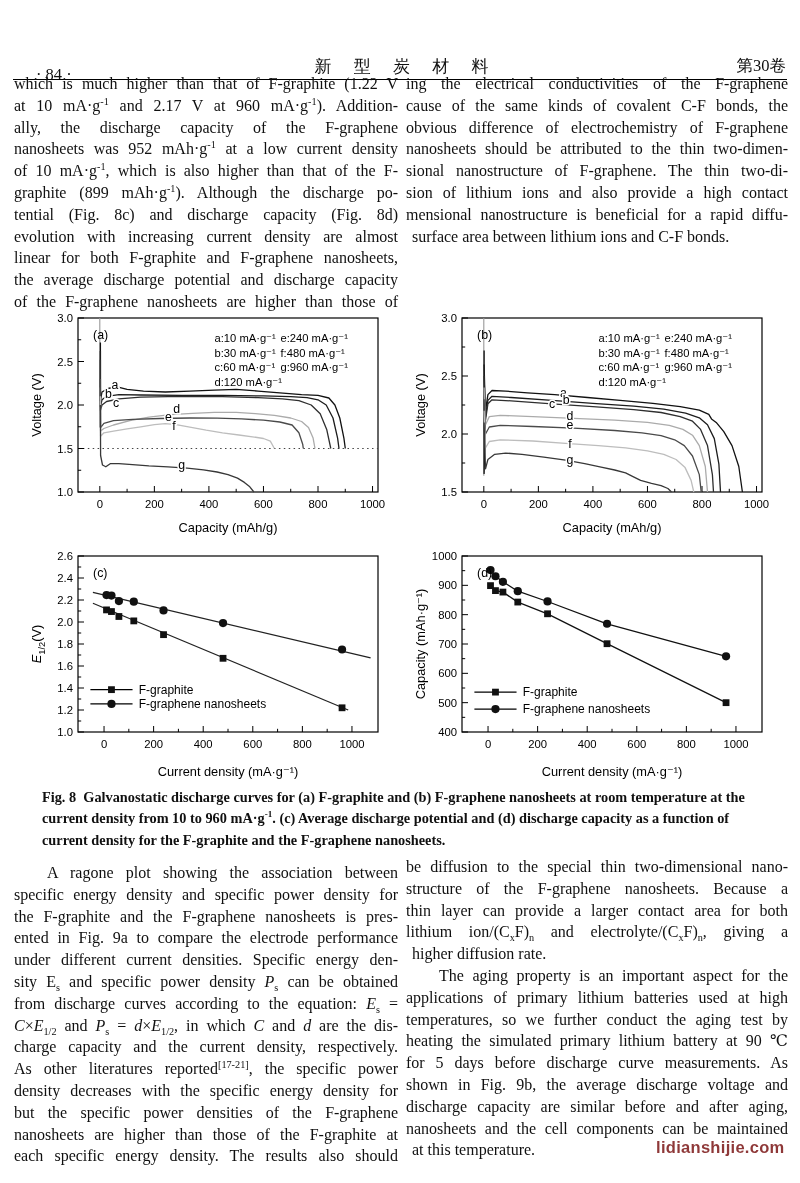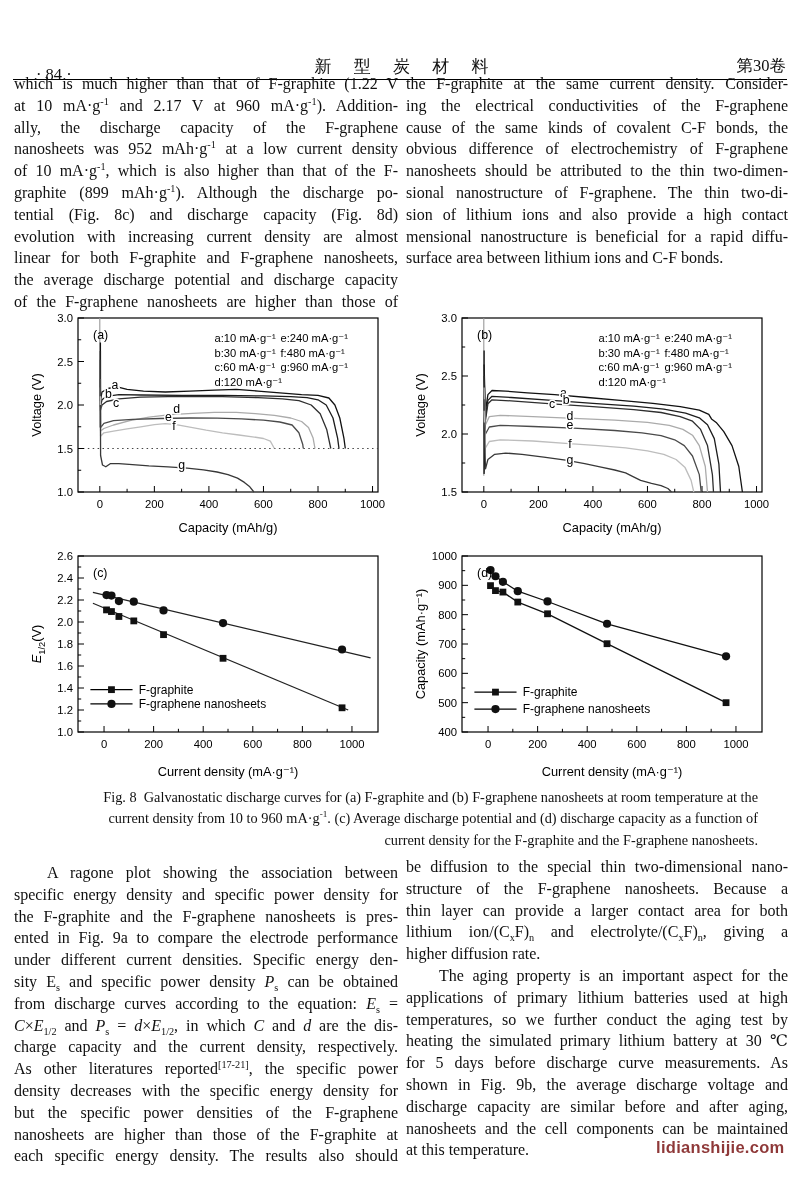"the F-graphite at the same" div.tline { html: <div>the F-graphite at the same current density. Consider-</div> -> none }
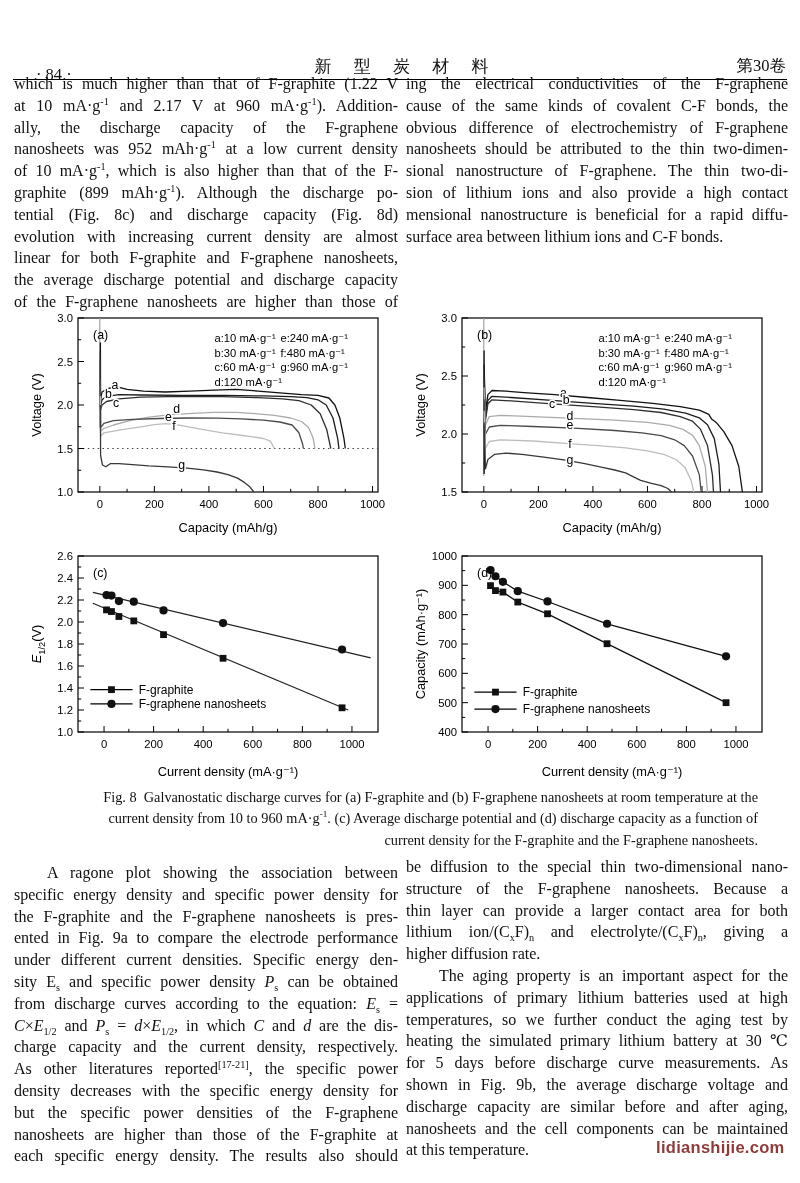"surface area between lithium ions" .col .tline.endline { margin-left: none -> 6px }
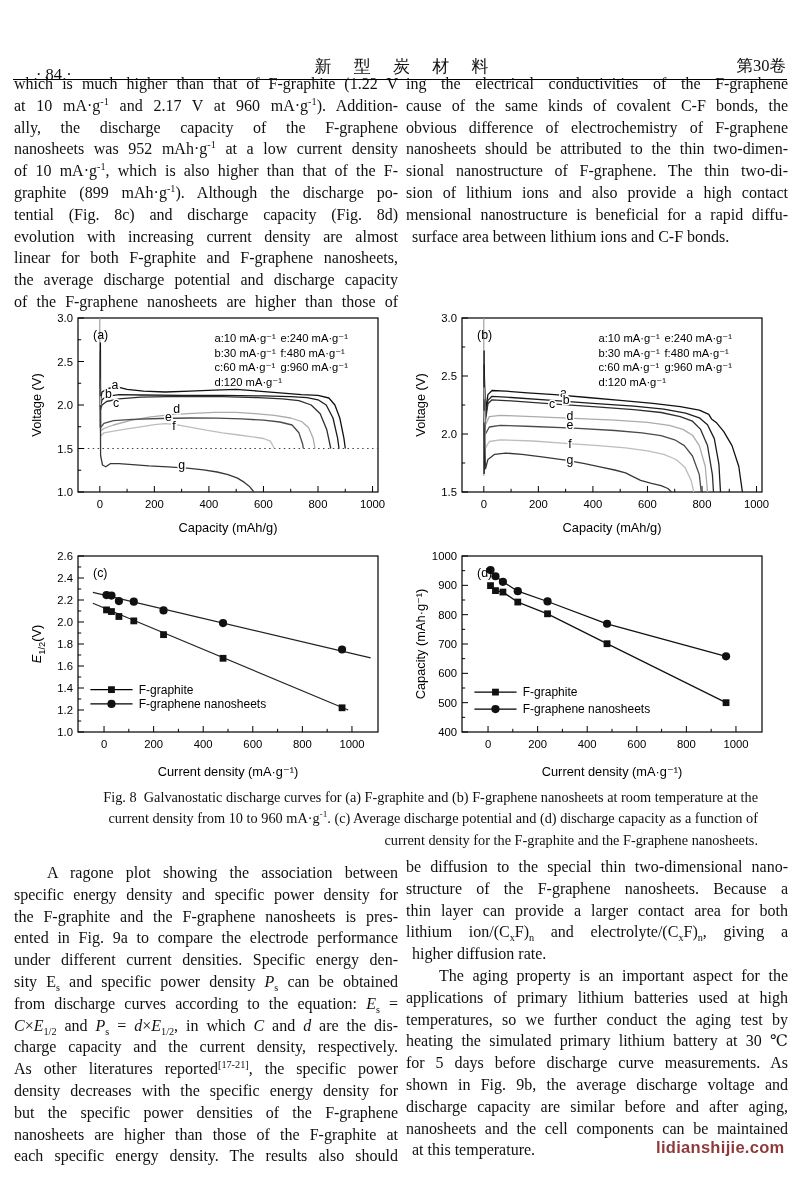"Fig. 8 Galvanostatic discharge curves" .caption { font-weight: none -> bold; text-align: right -> left }
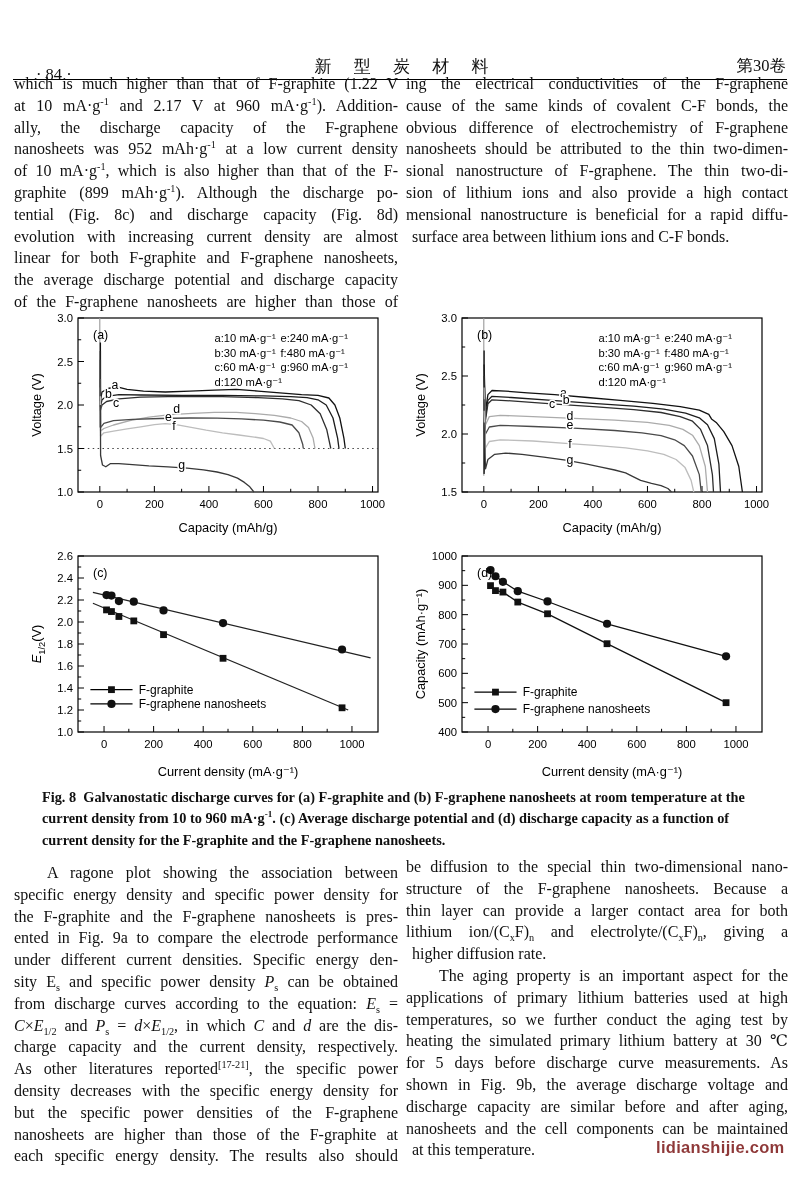"heating the simulated primary lithium" div.tline { text: 30 -> 90 }
